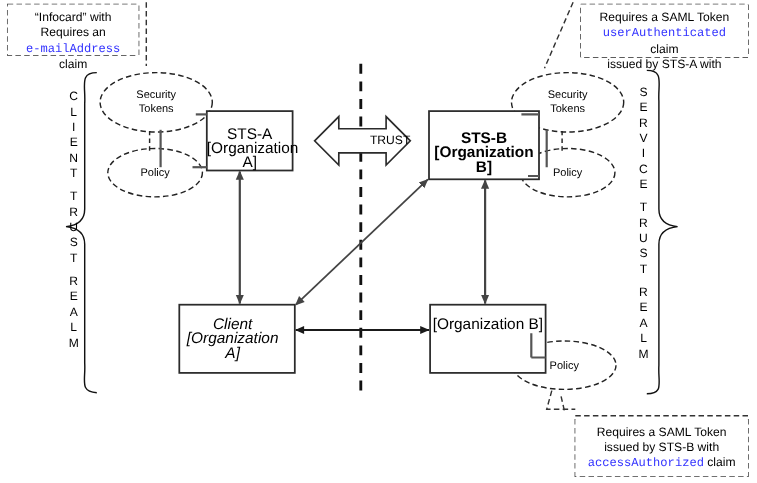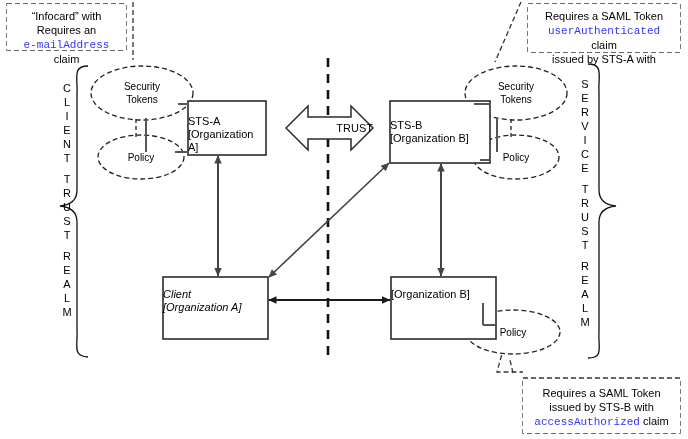"STS-A" .boxlabel { font-size: 11px -> 14px; text-align: none -> center }
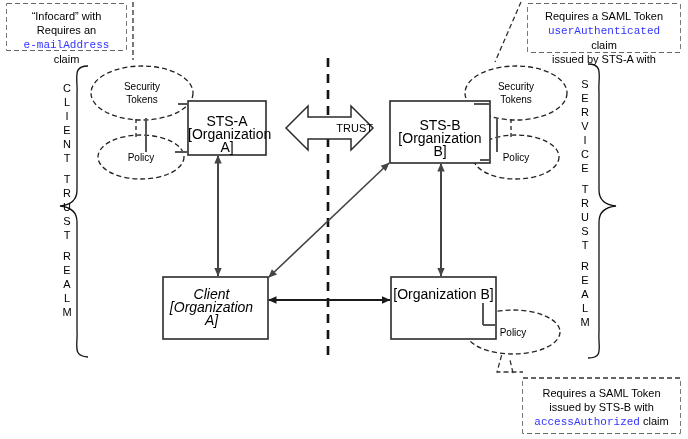"STS-B" div.boxlabel { font-weight: none -> bold }
